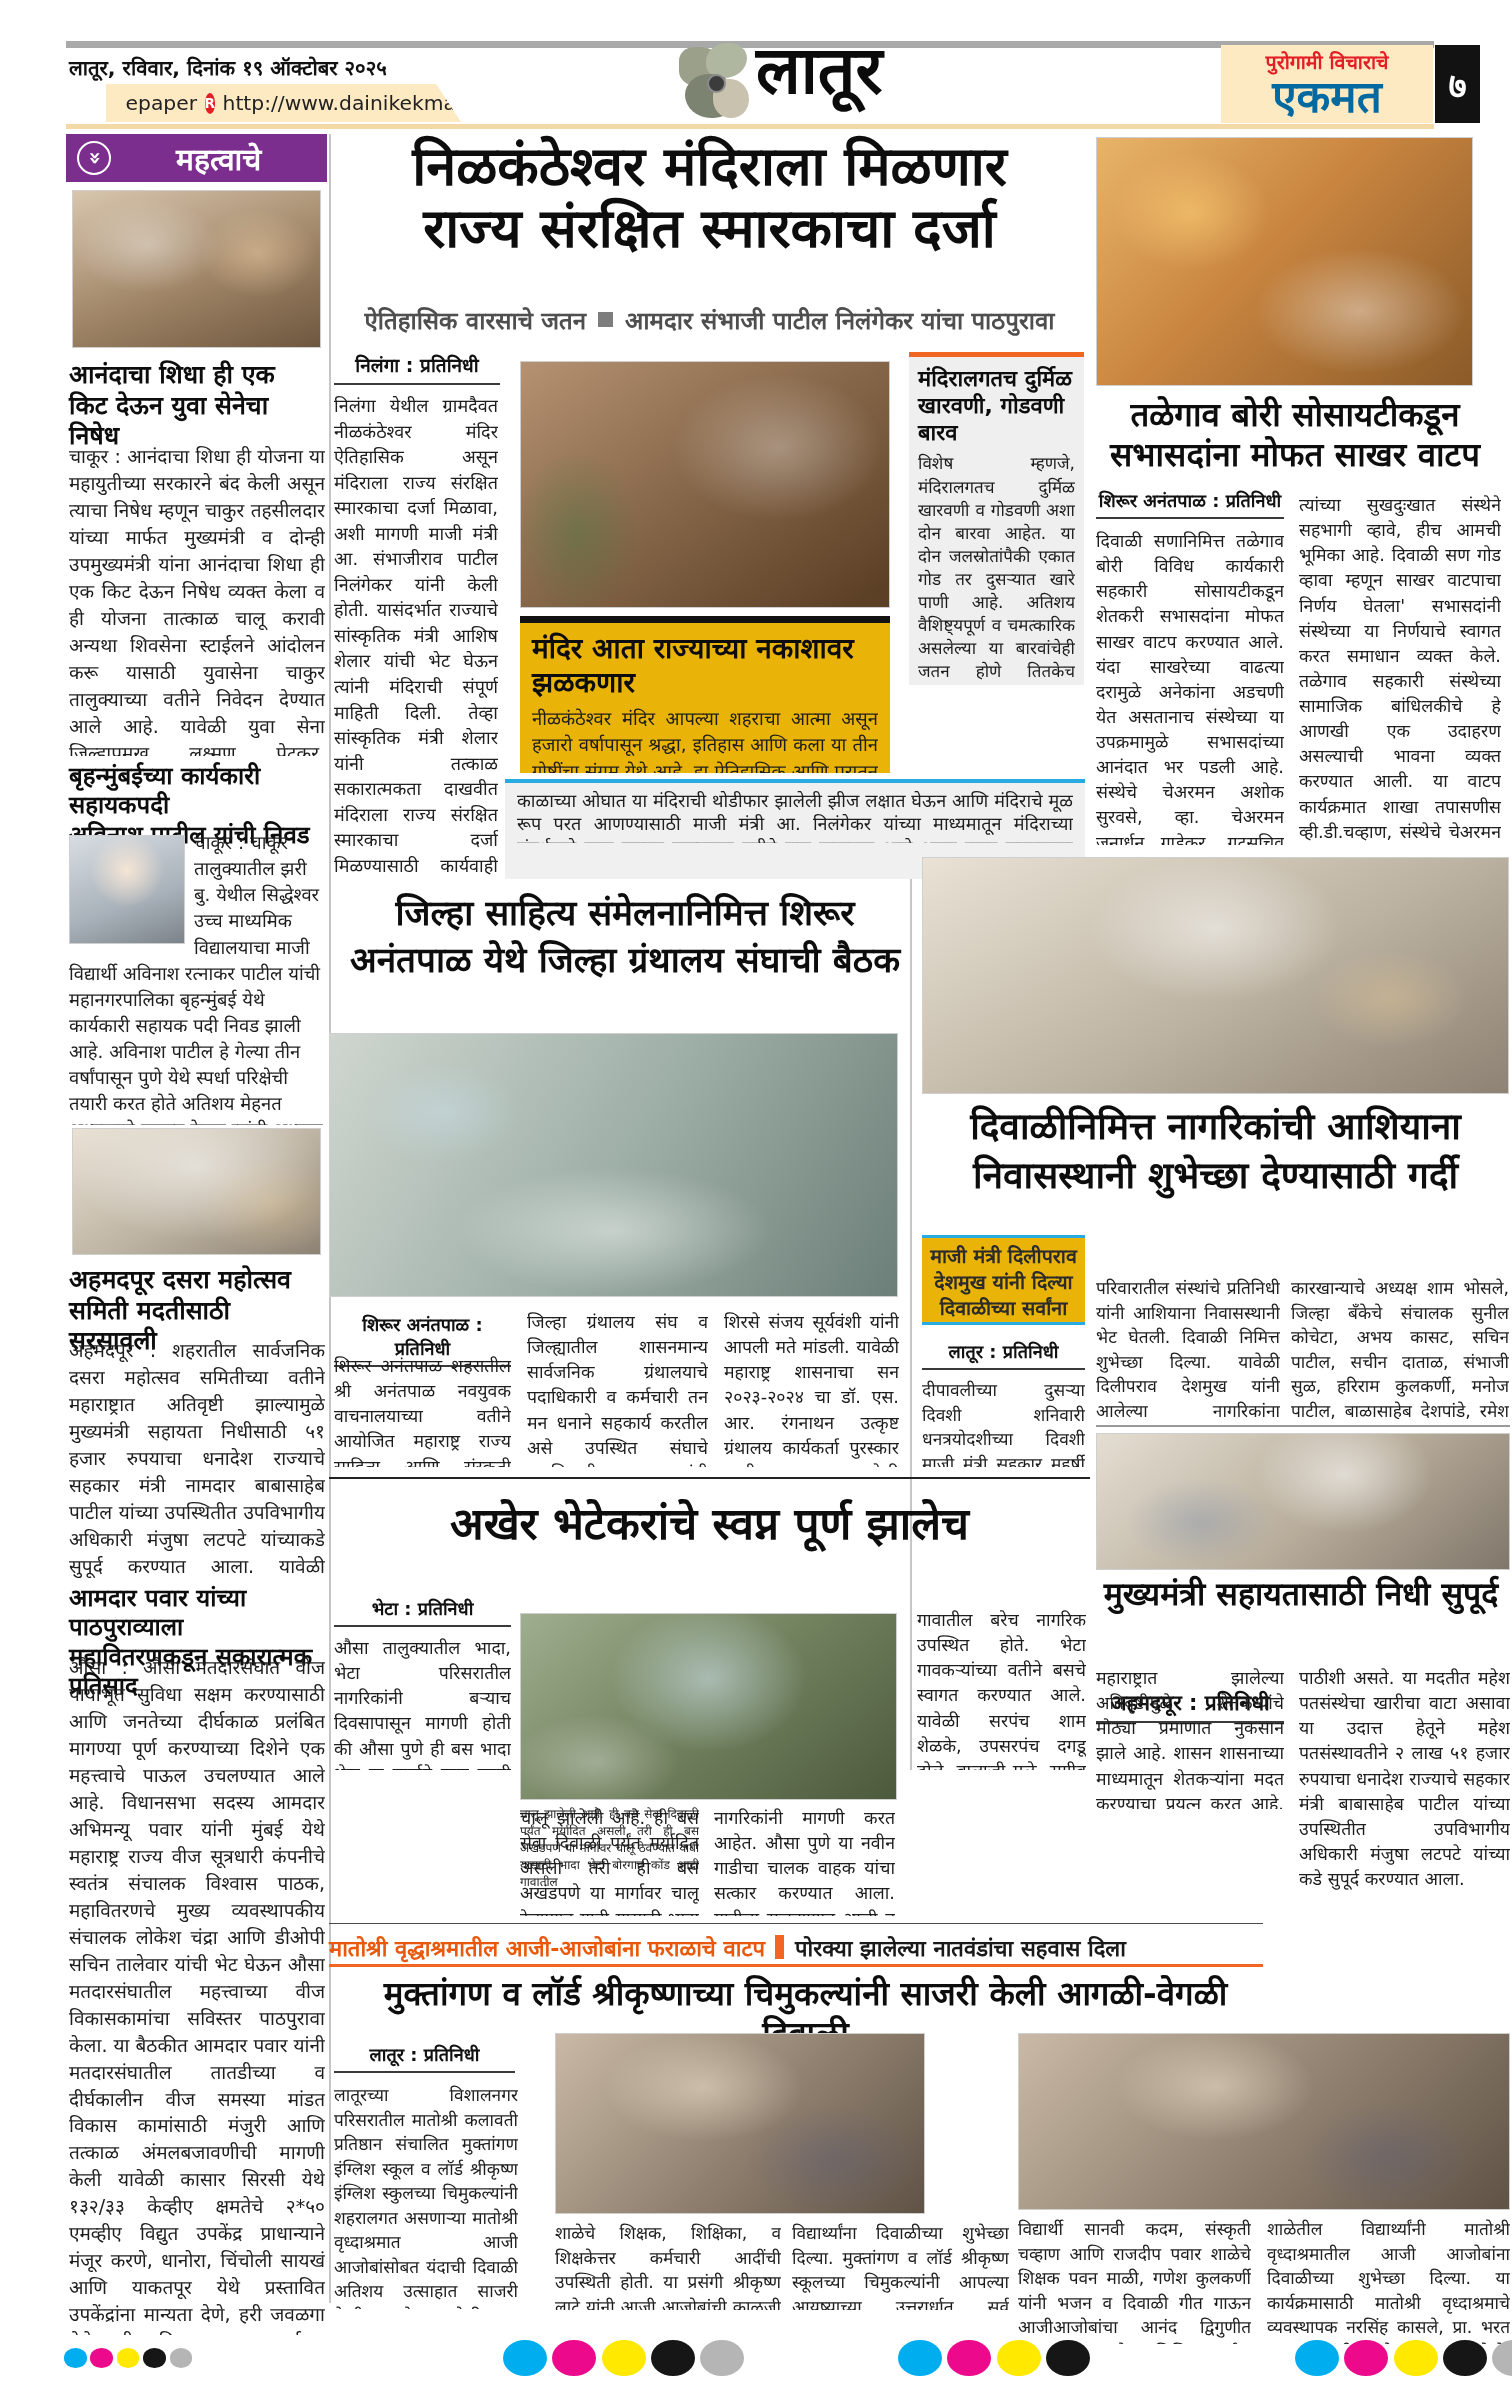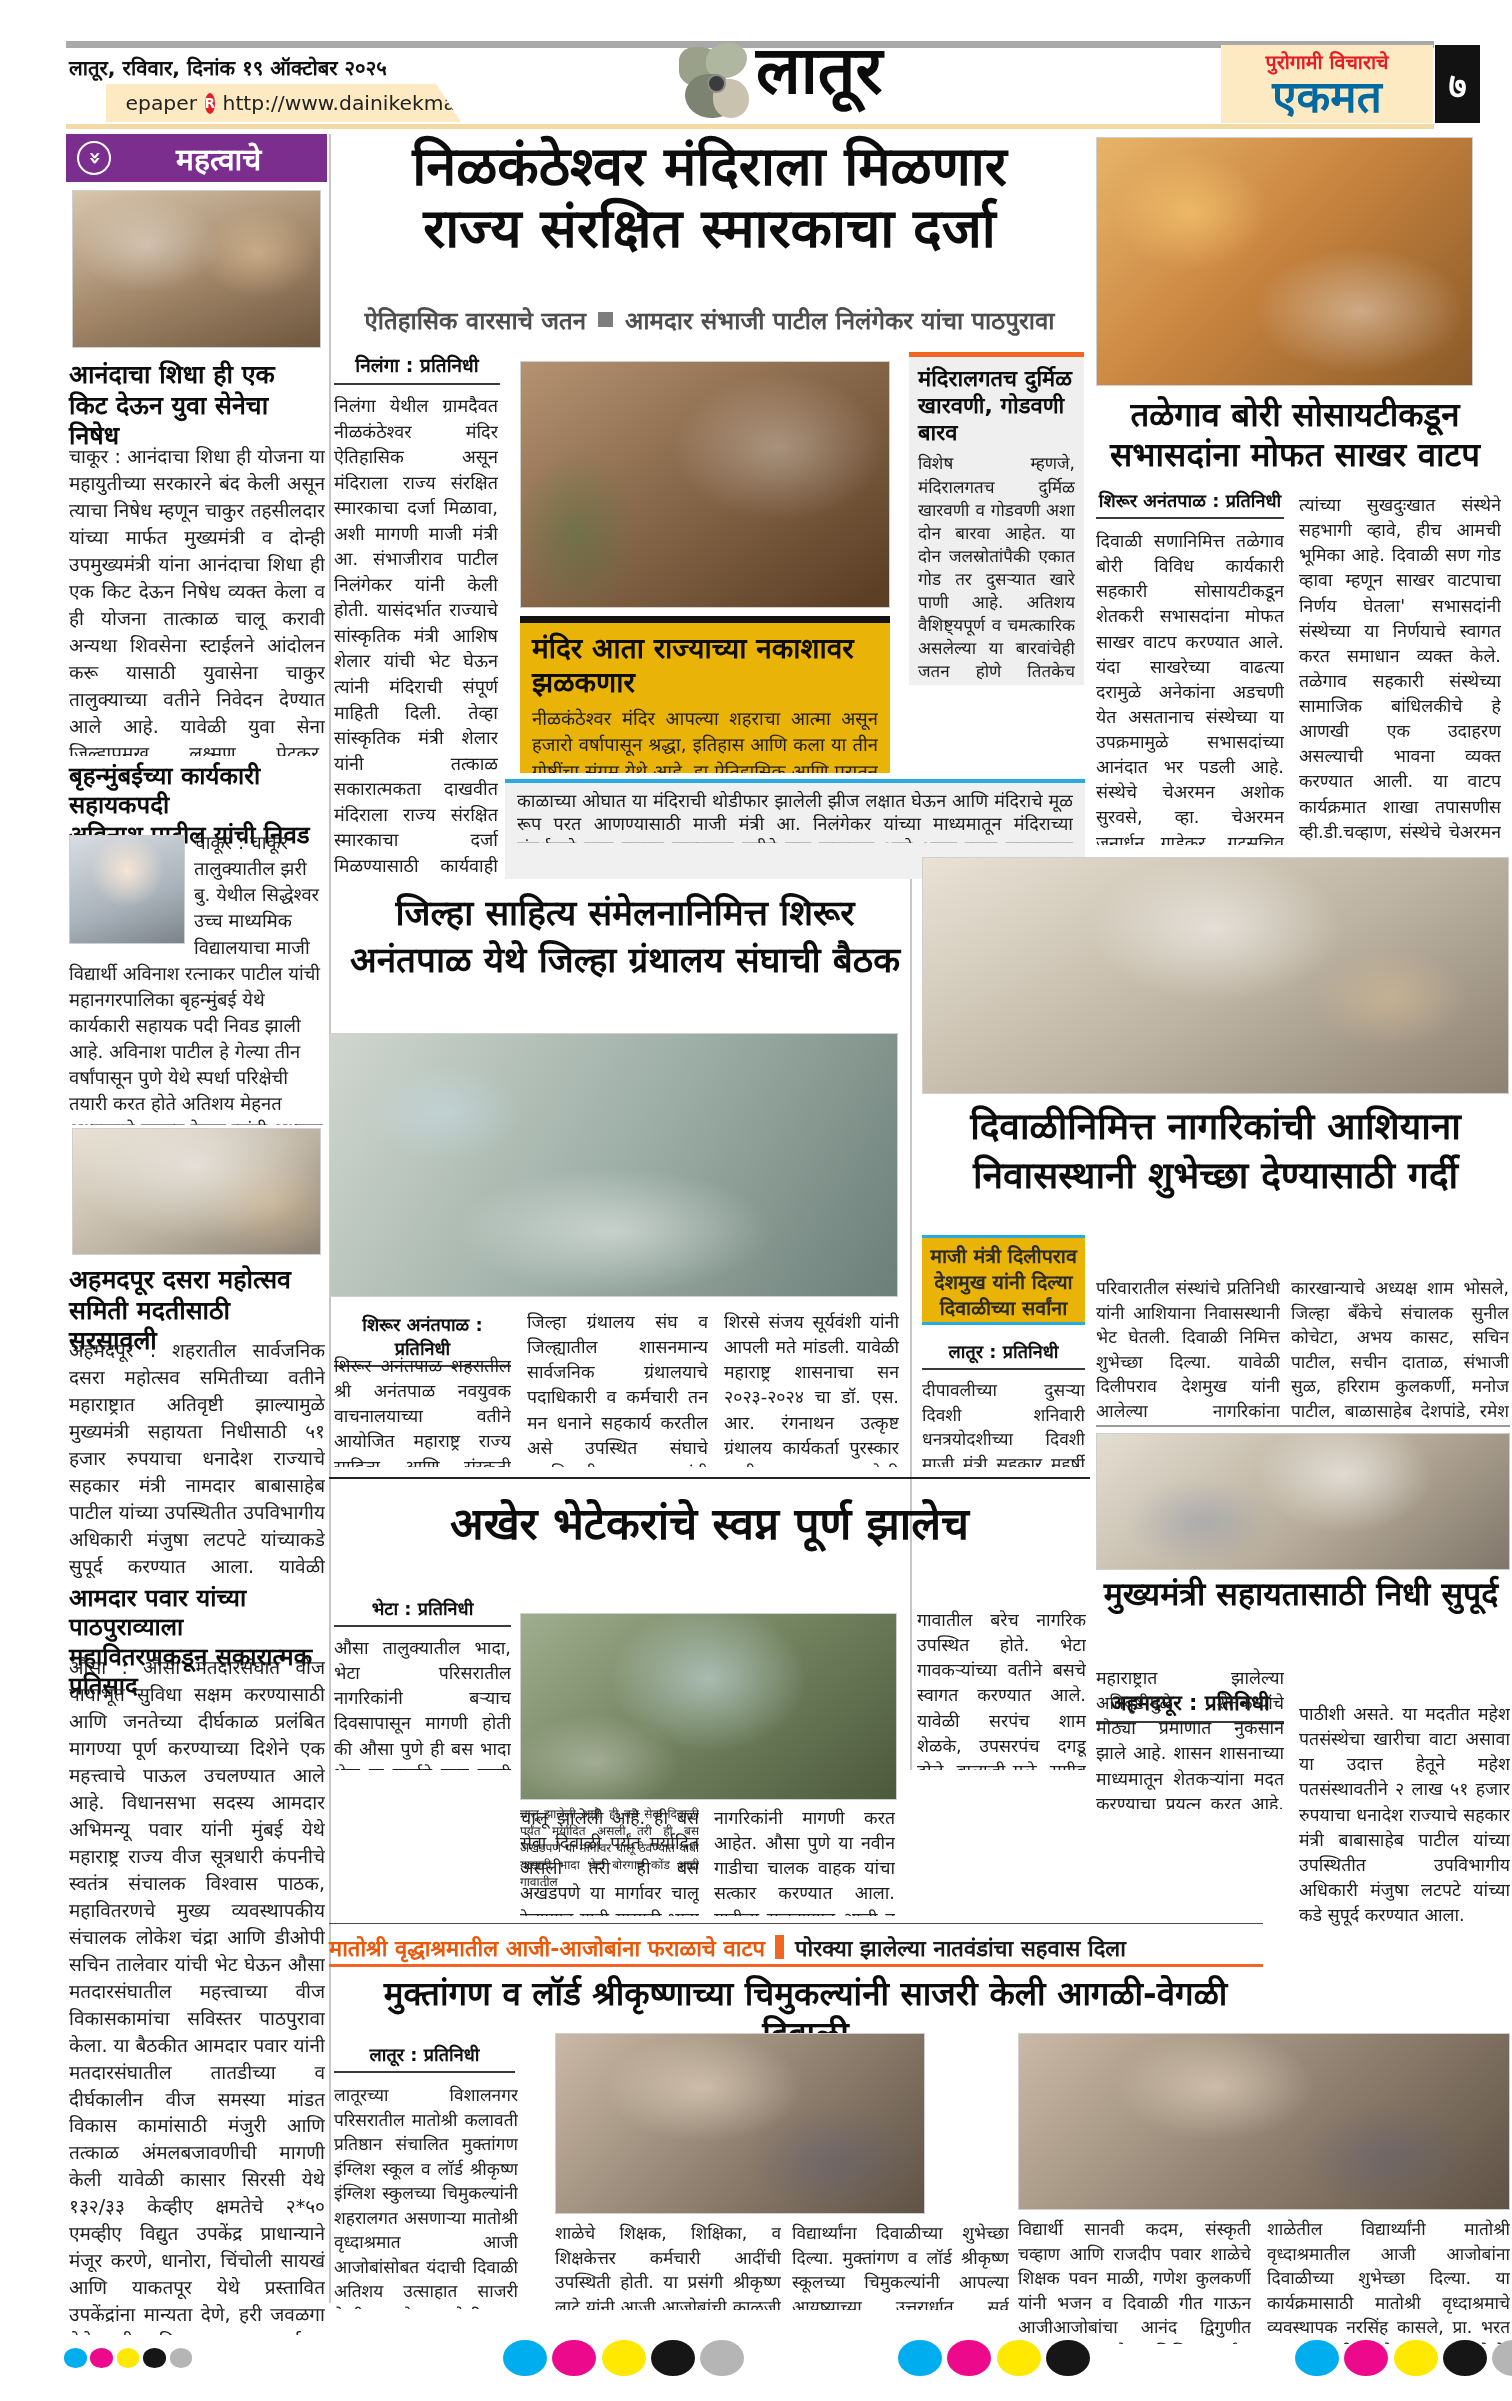"पाठीशी असते. या मदतीत महेश" div.abs { margin-top: 36px -> none }
